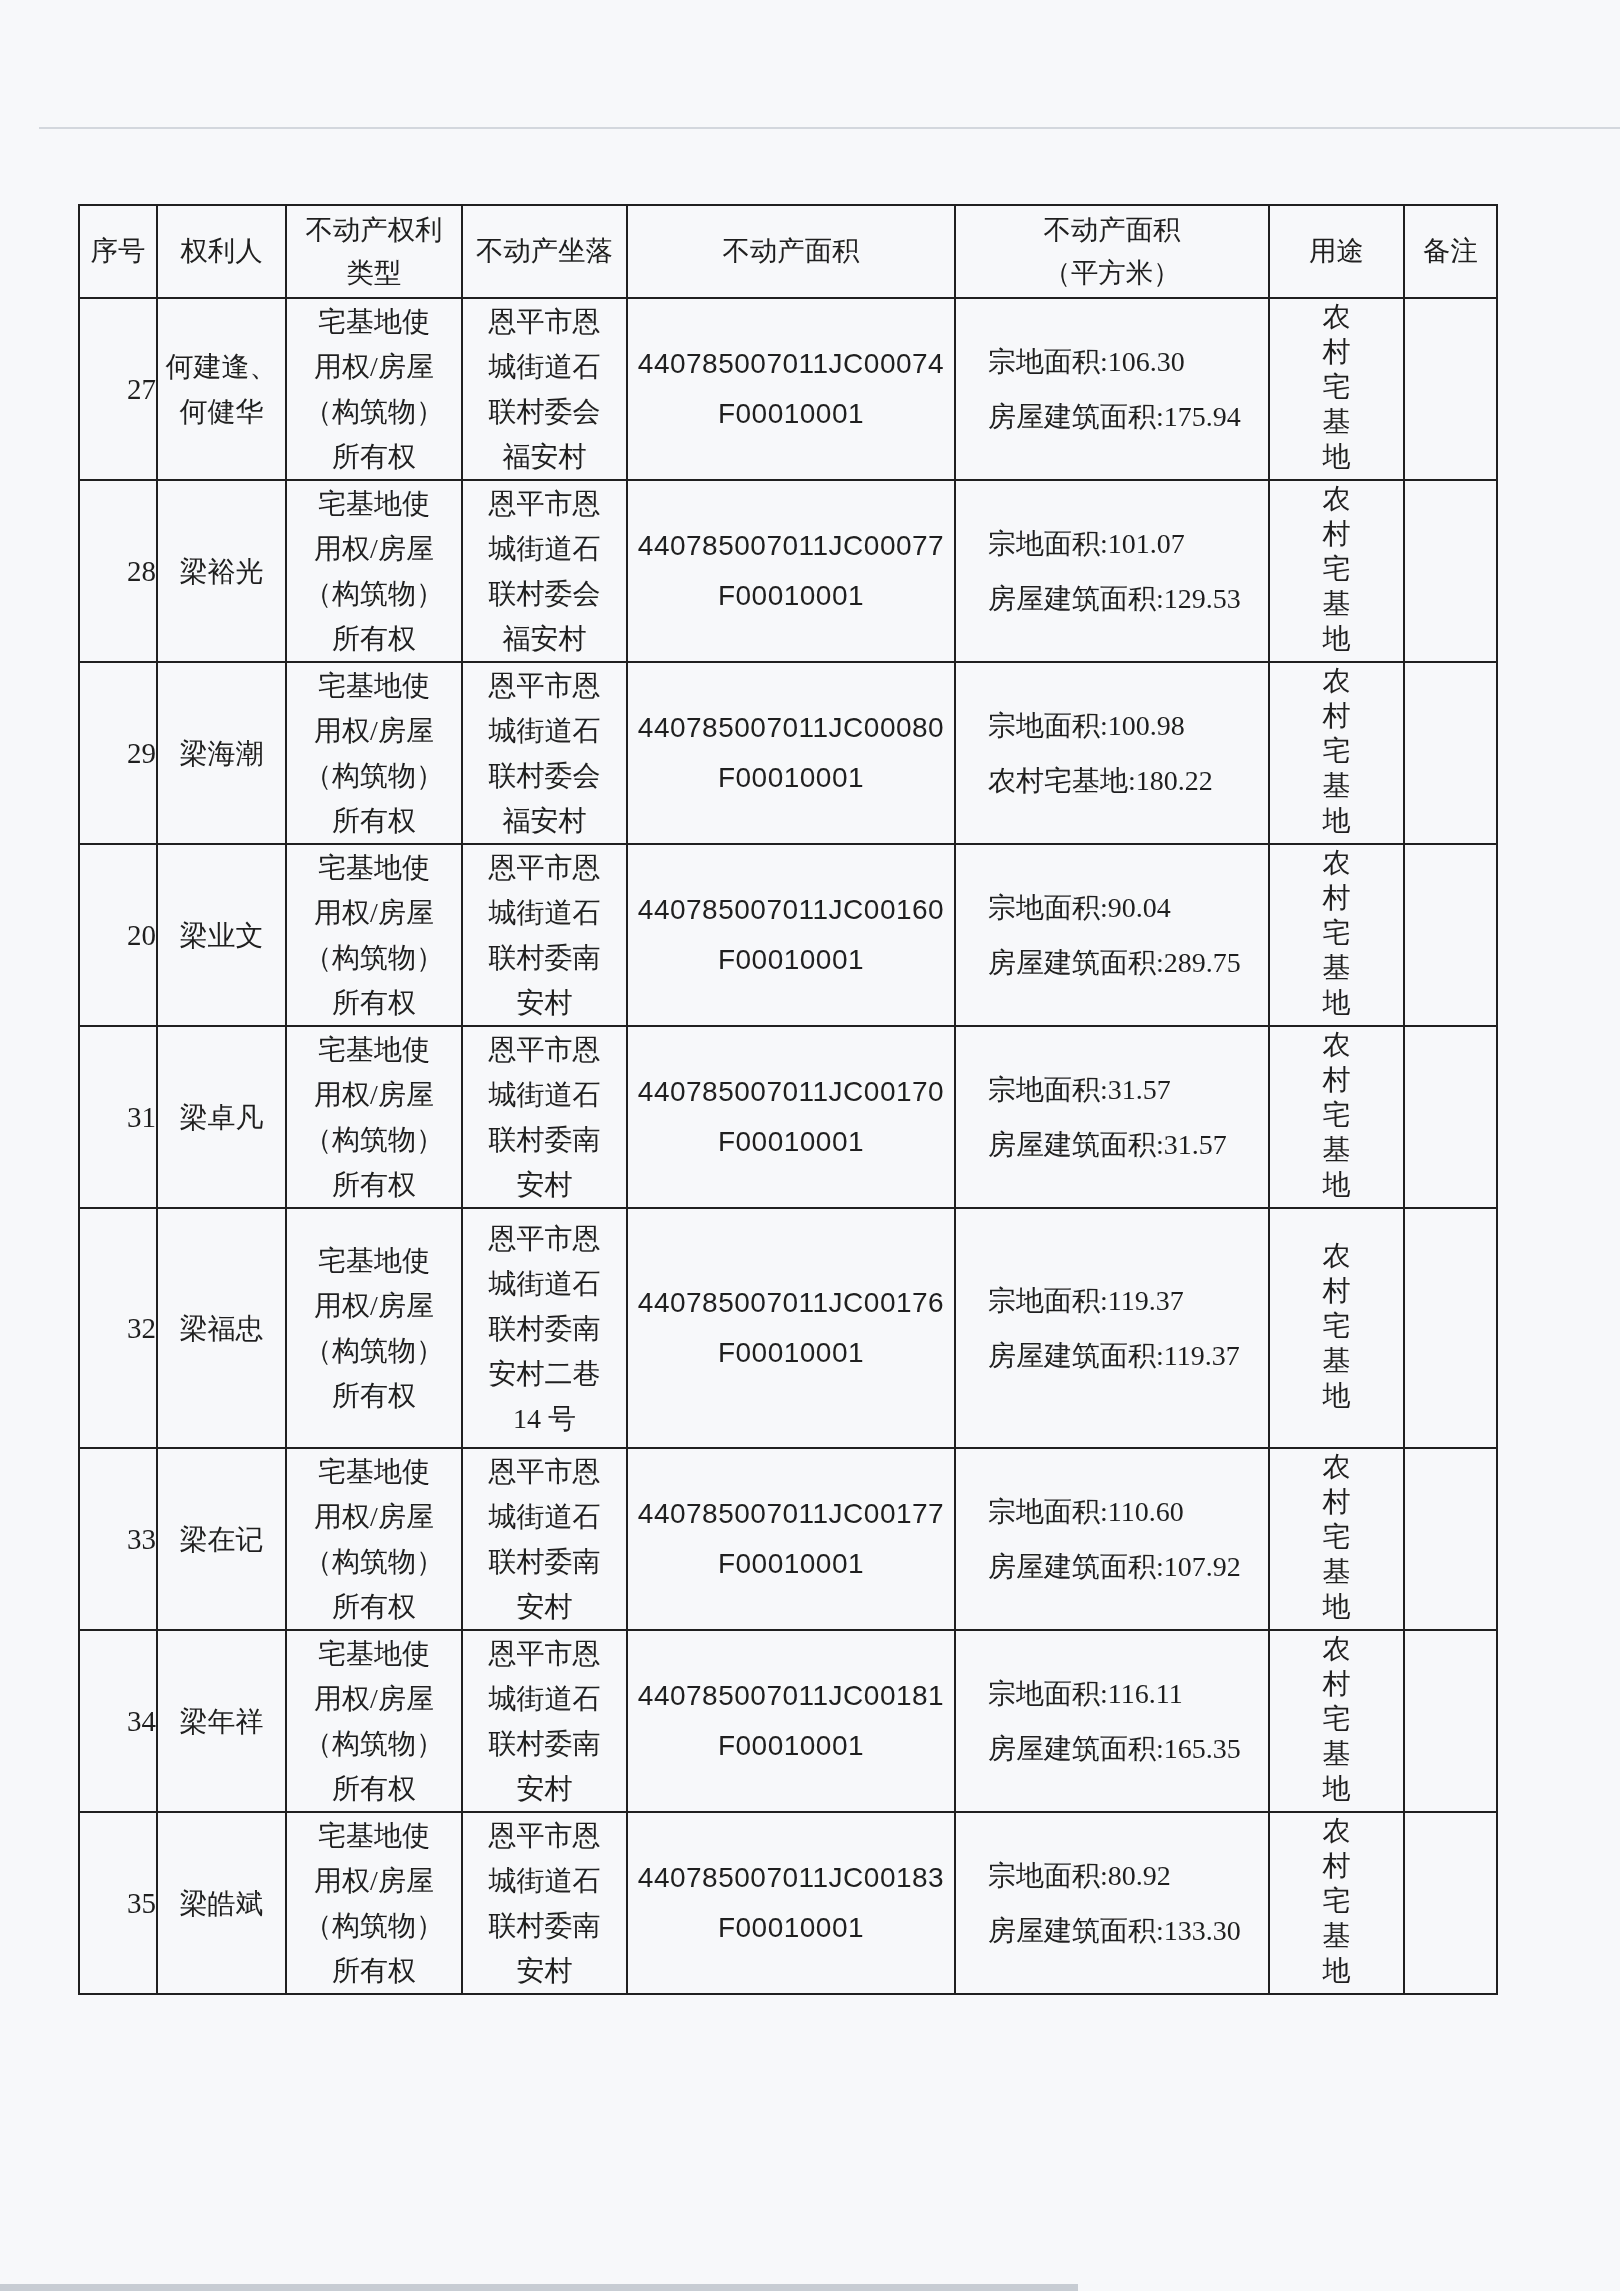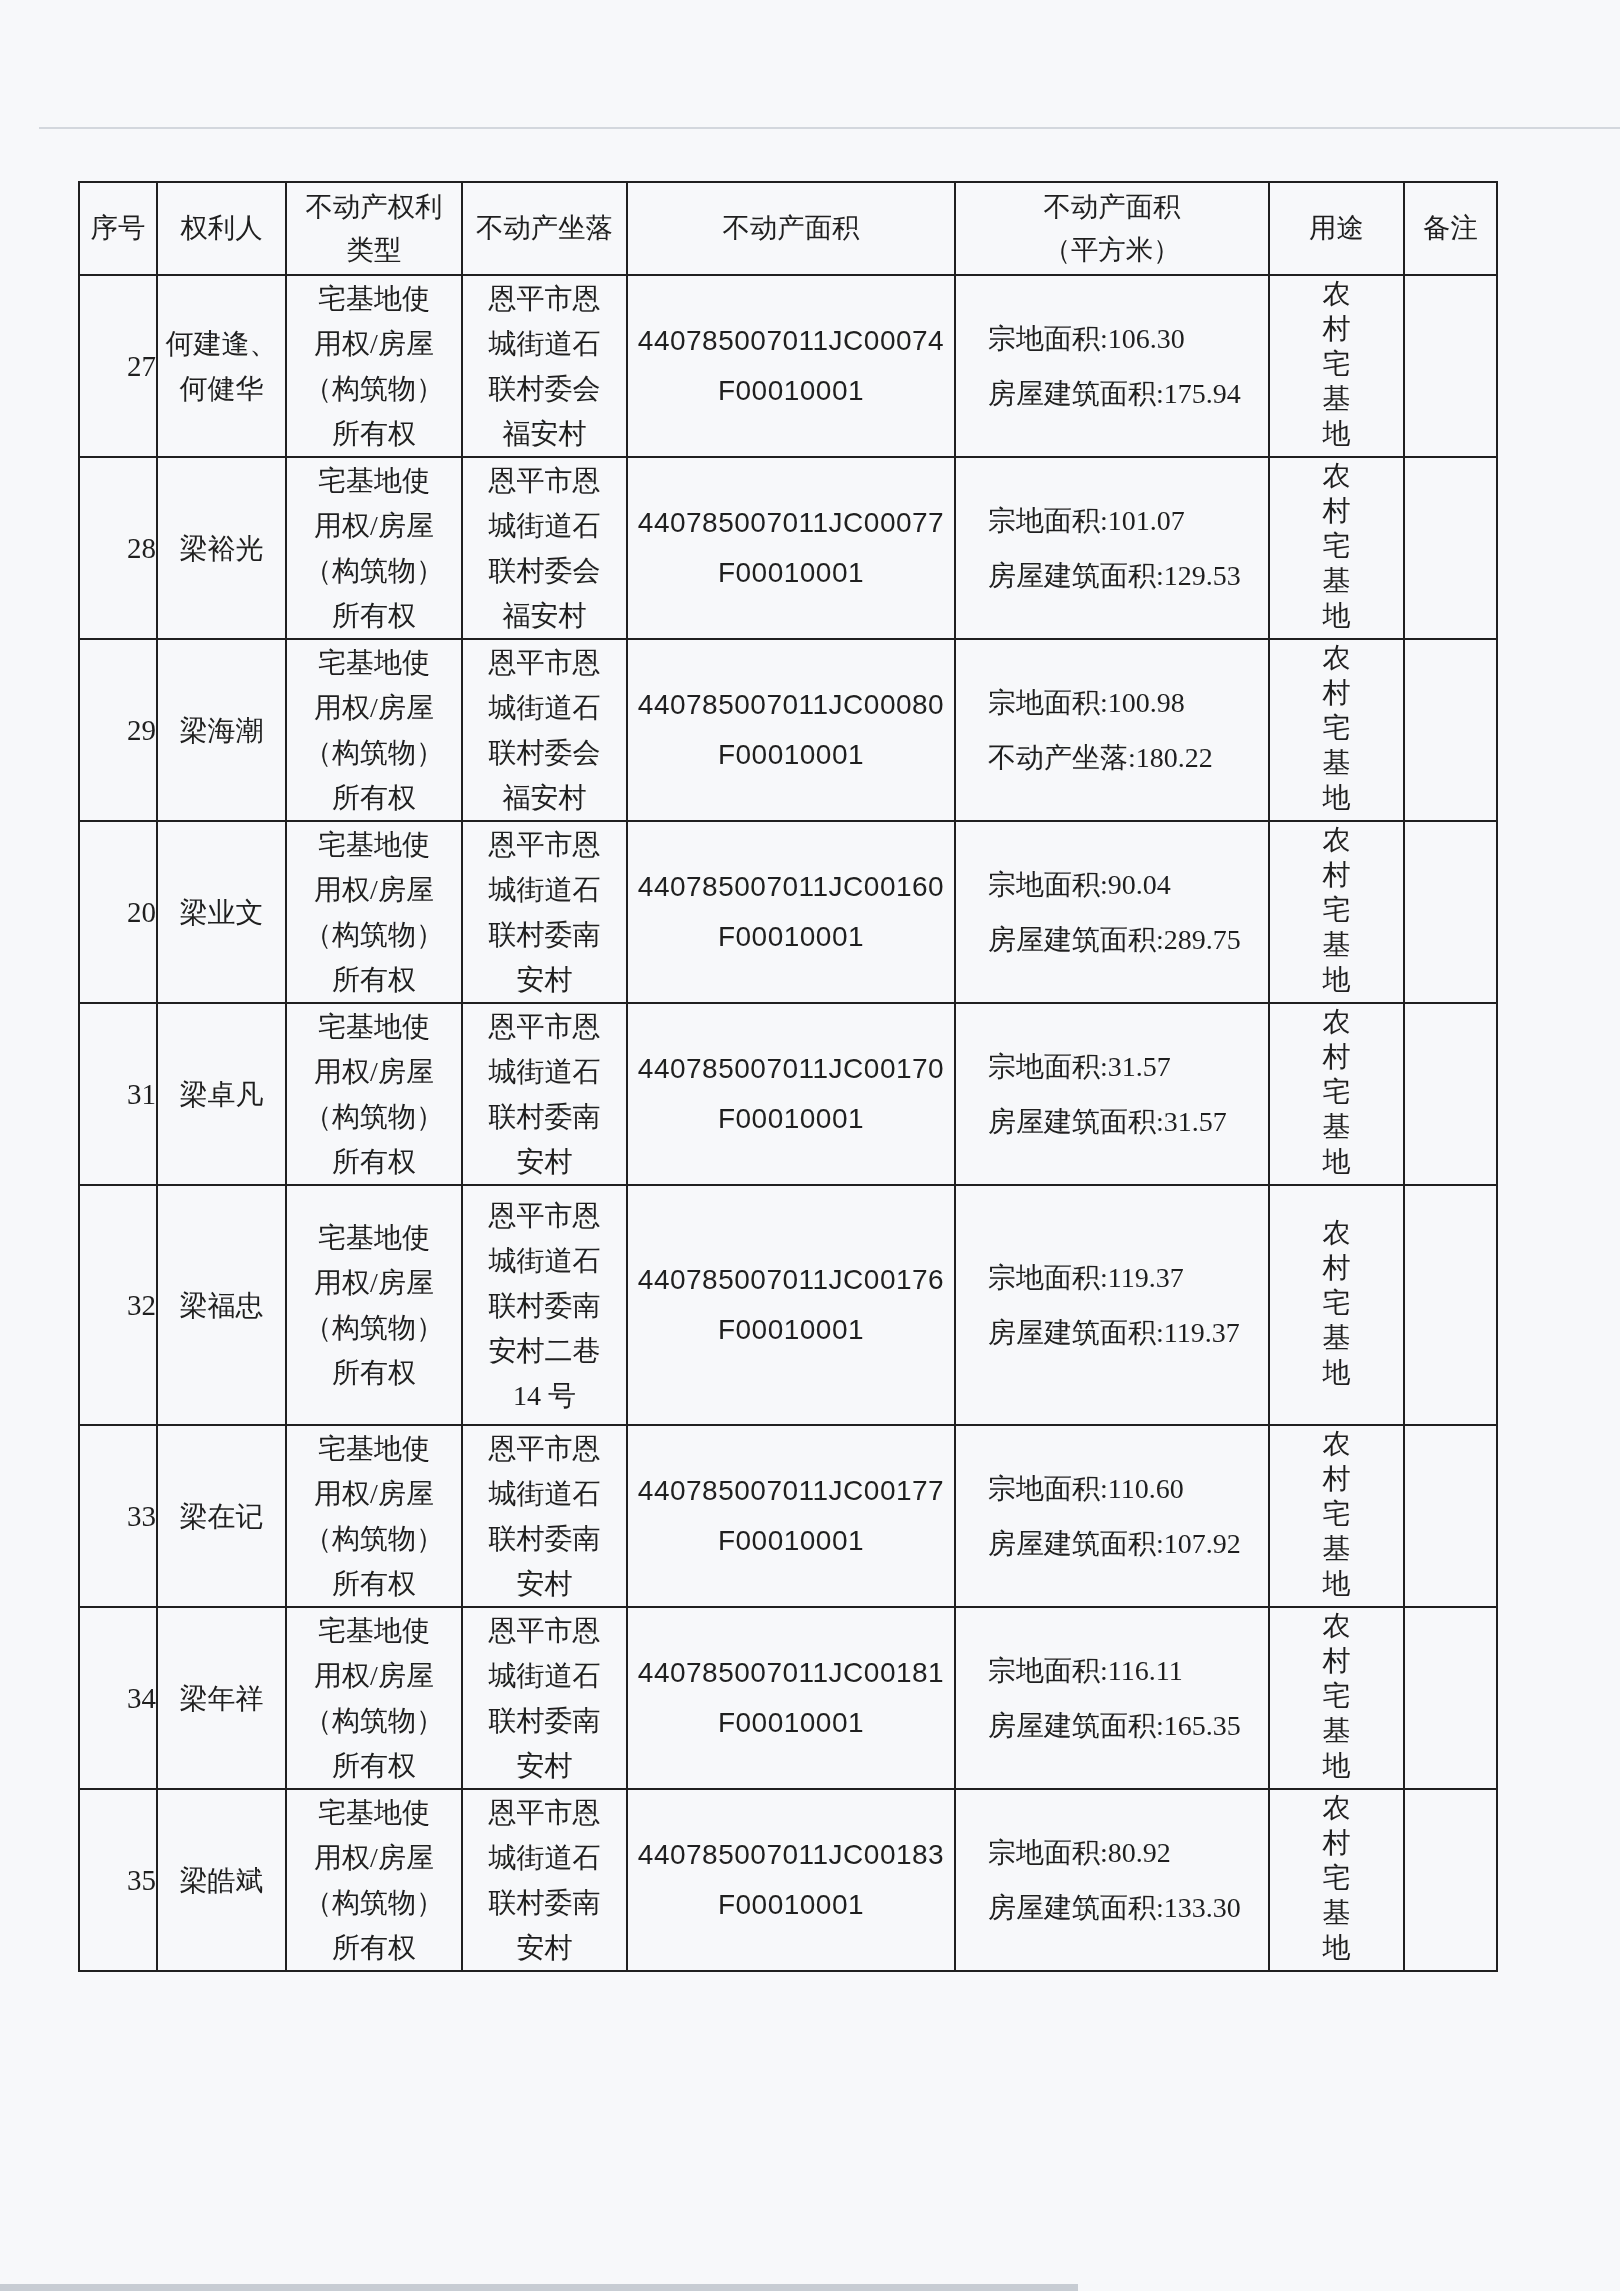"序号" table.register { top: 181px -> 204px }
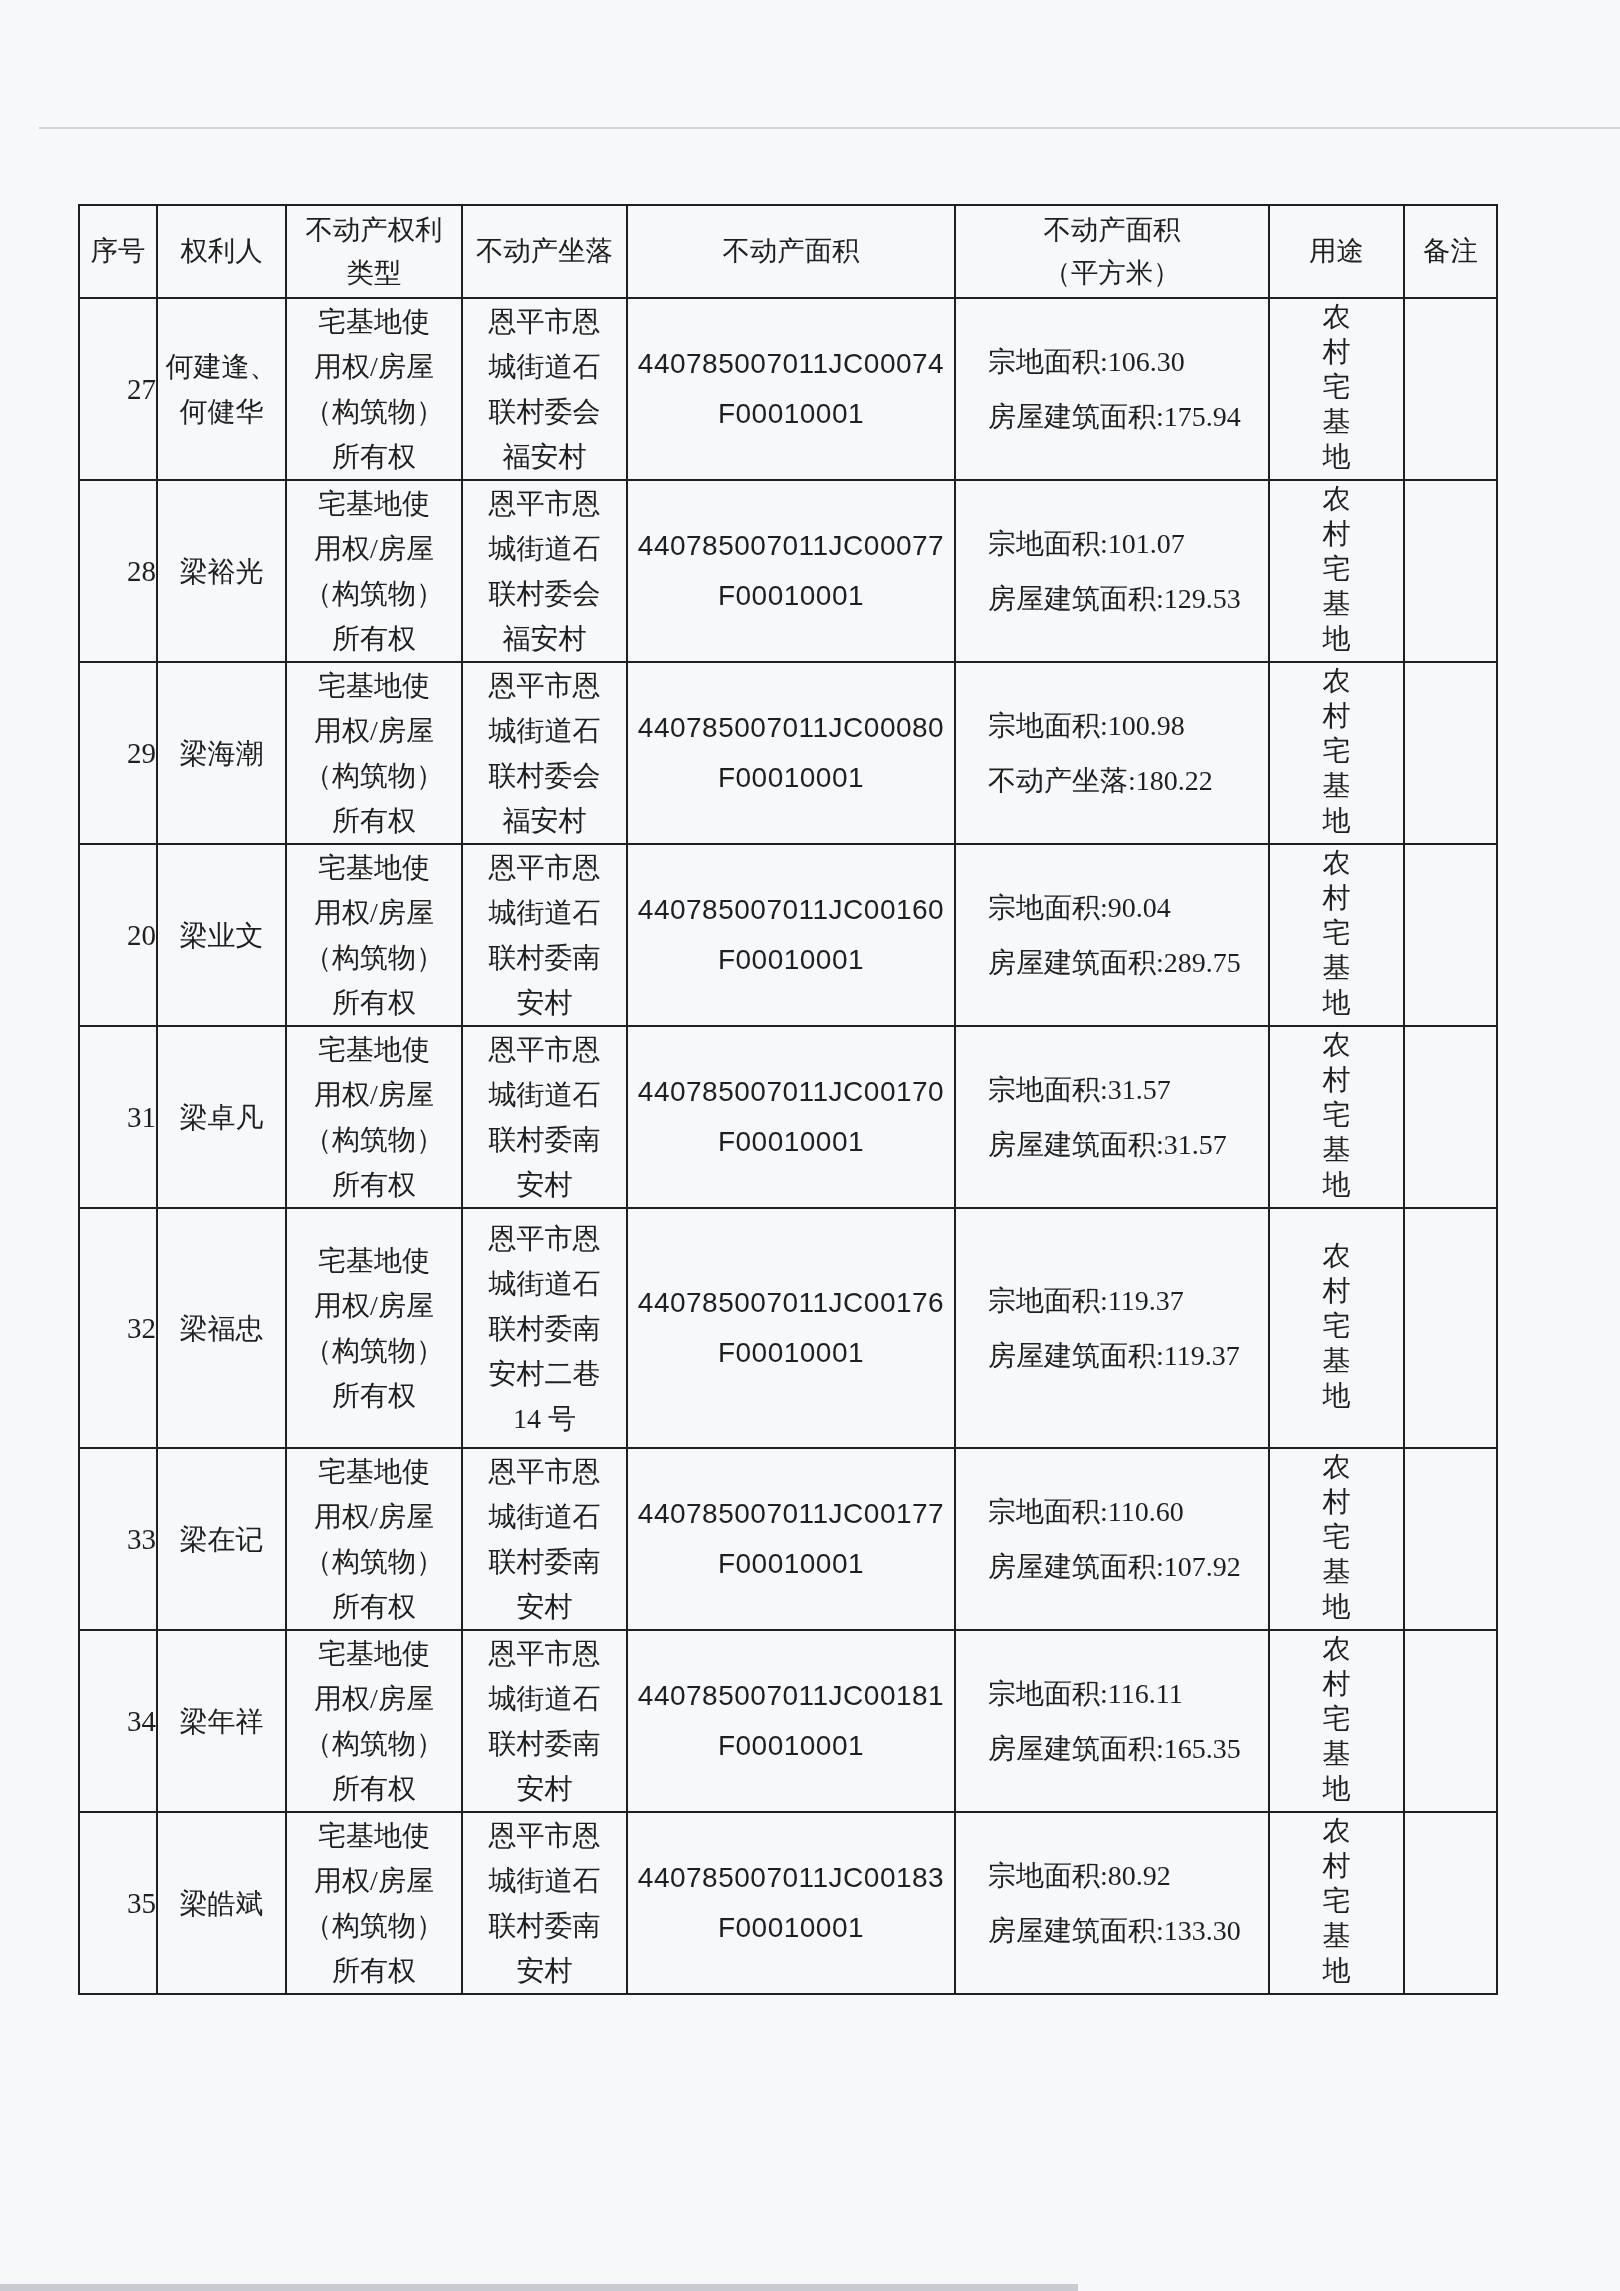"宗地面积:100.98" td.area { text: 不动产坐落:180.22 -> 农村宅基地:180.22 }
